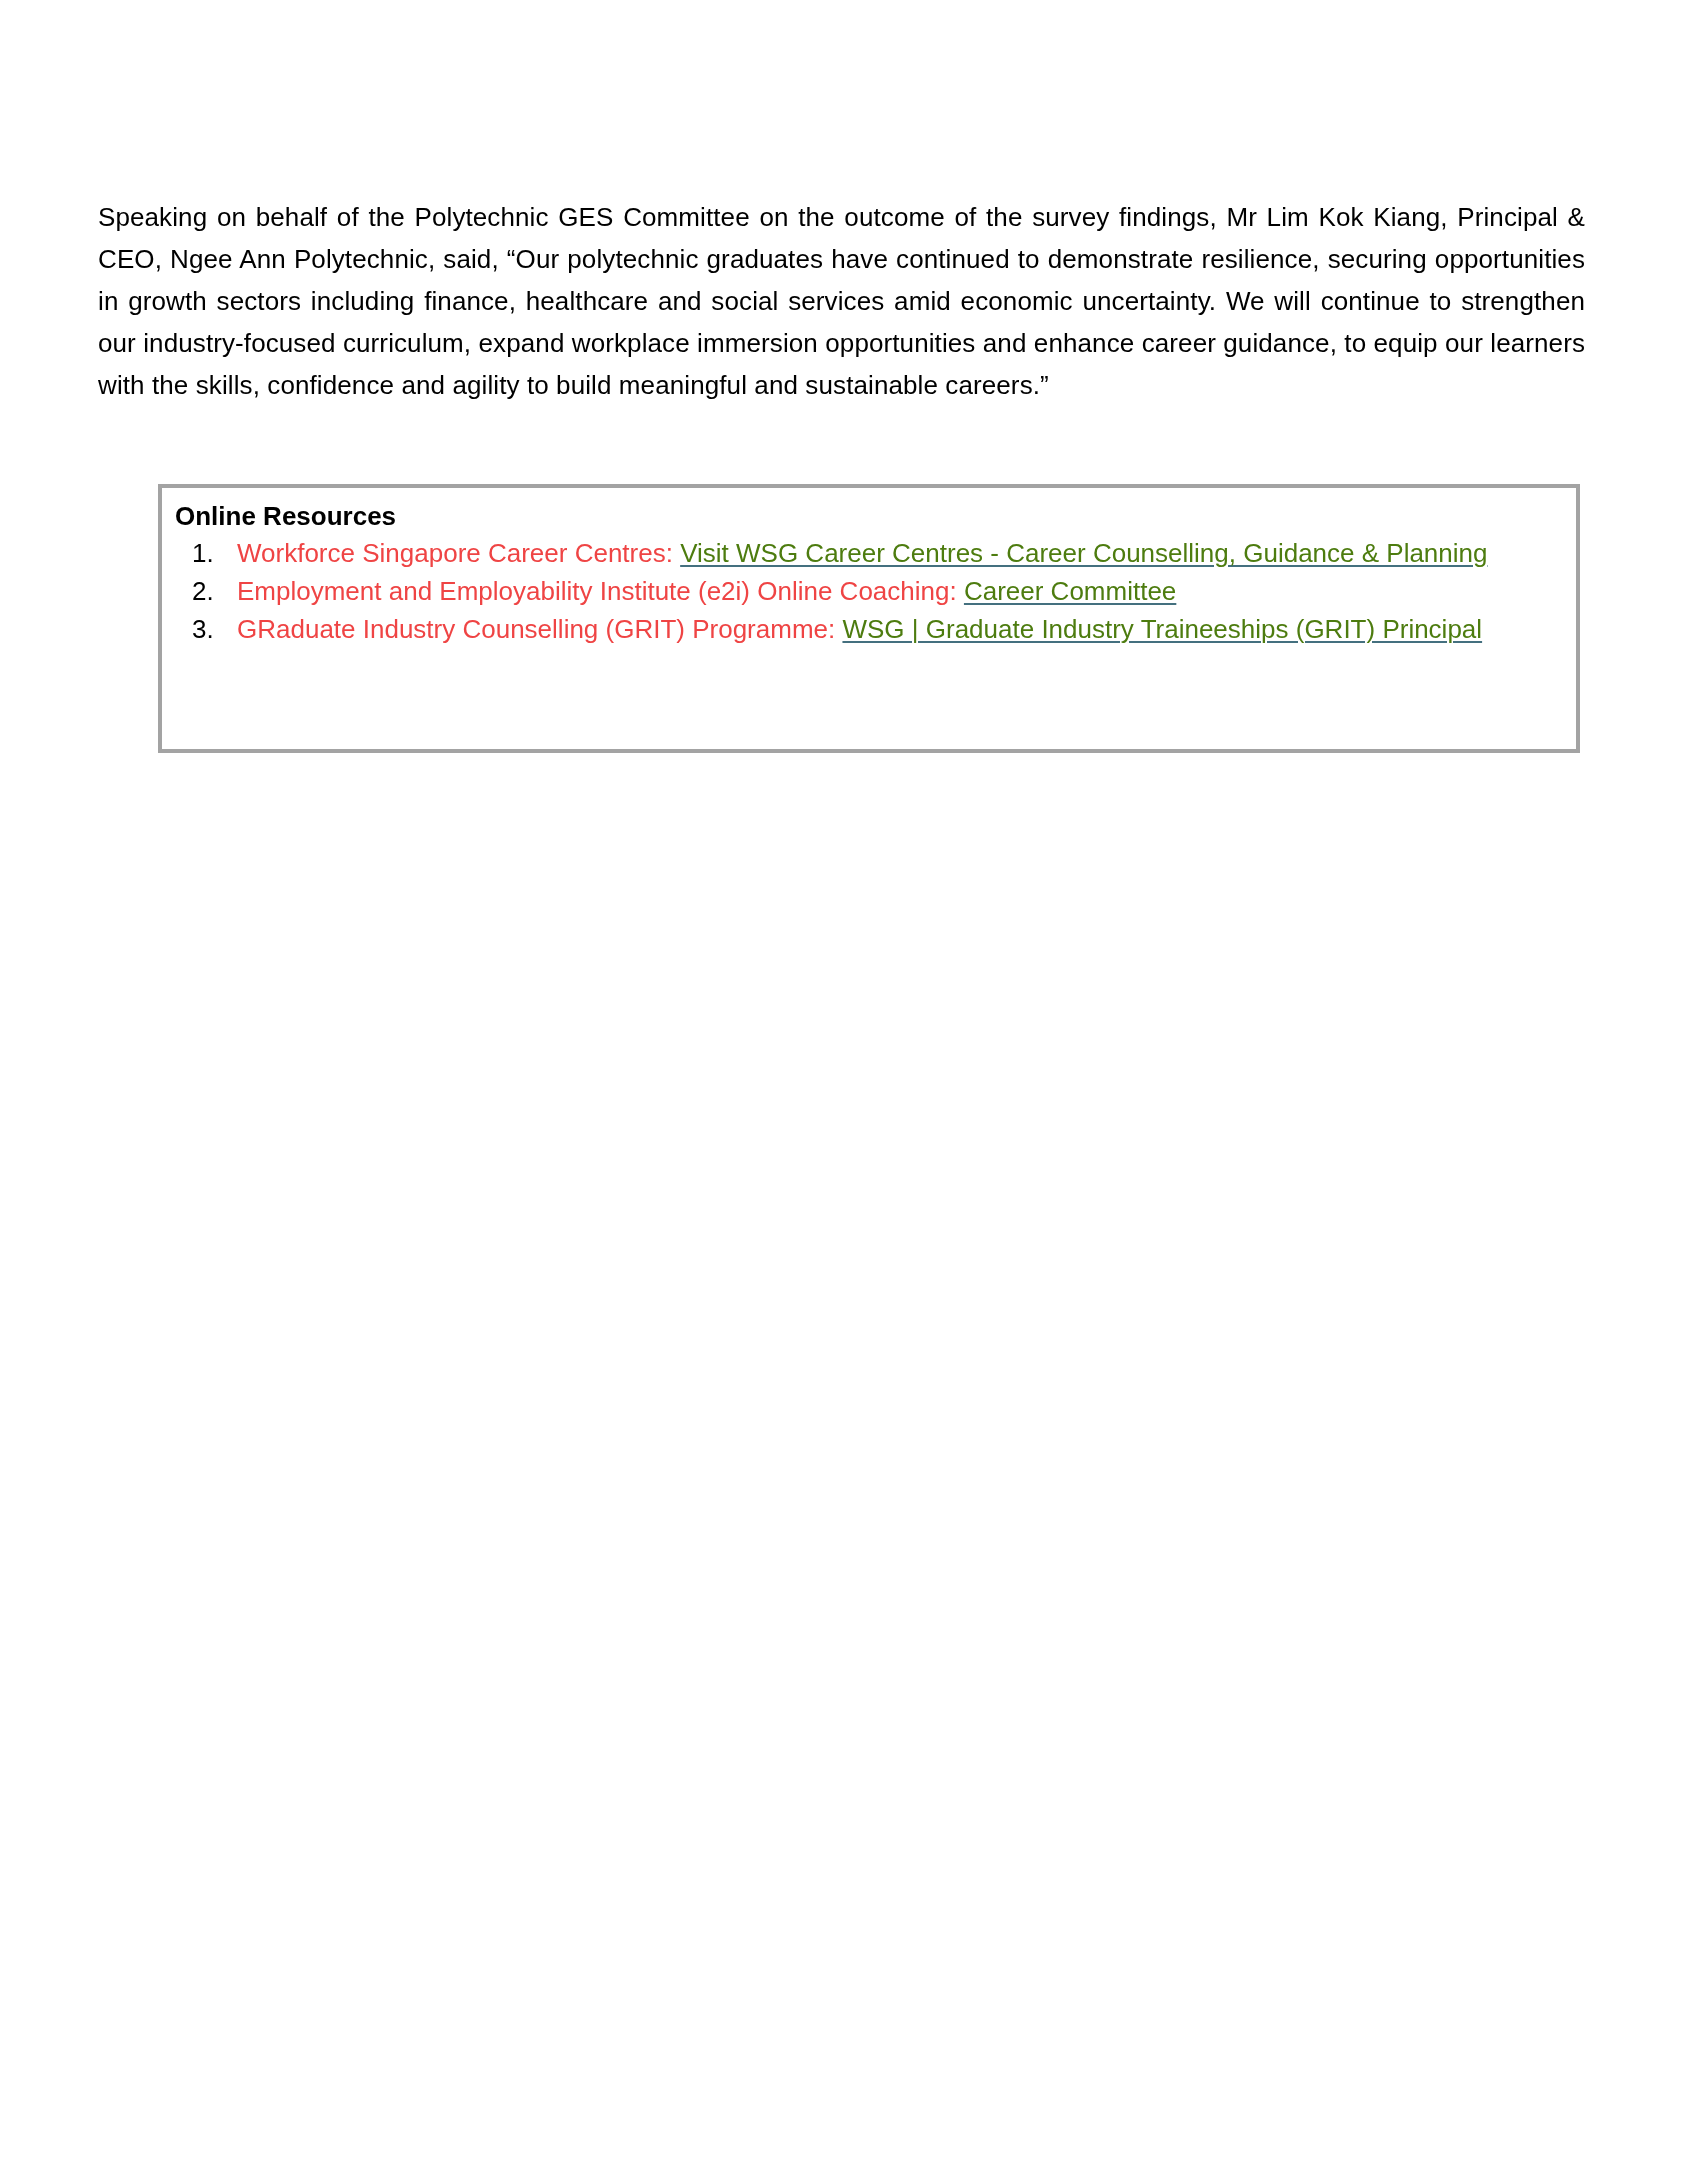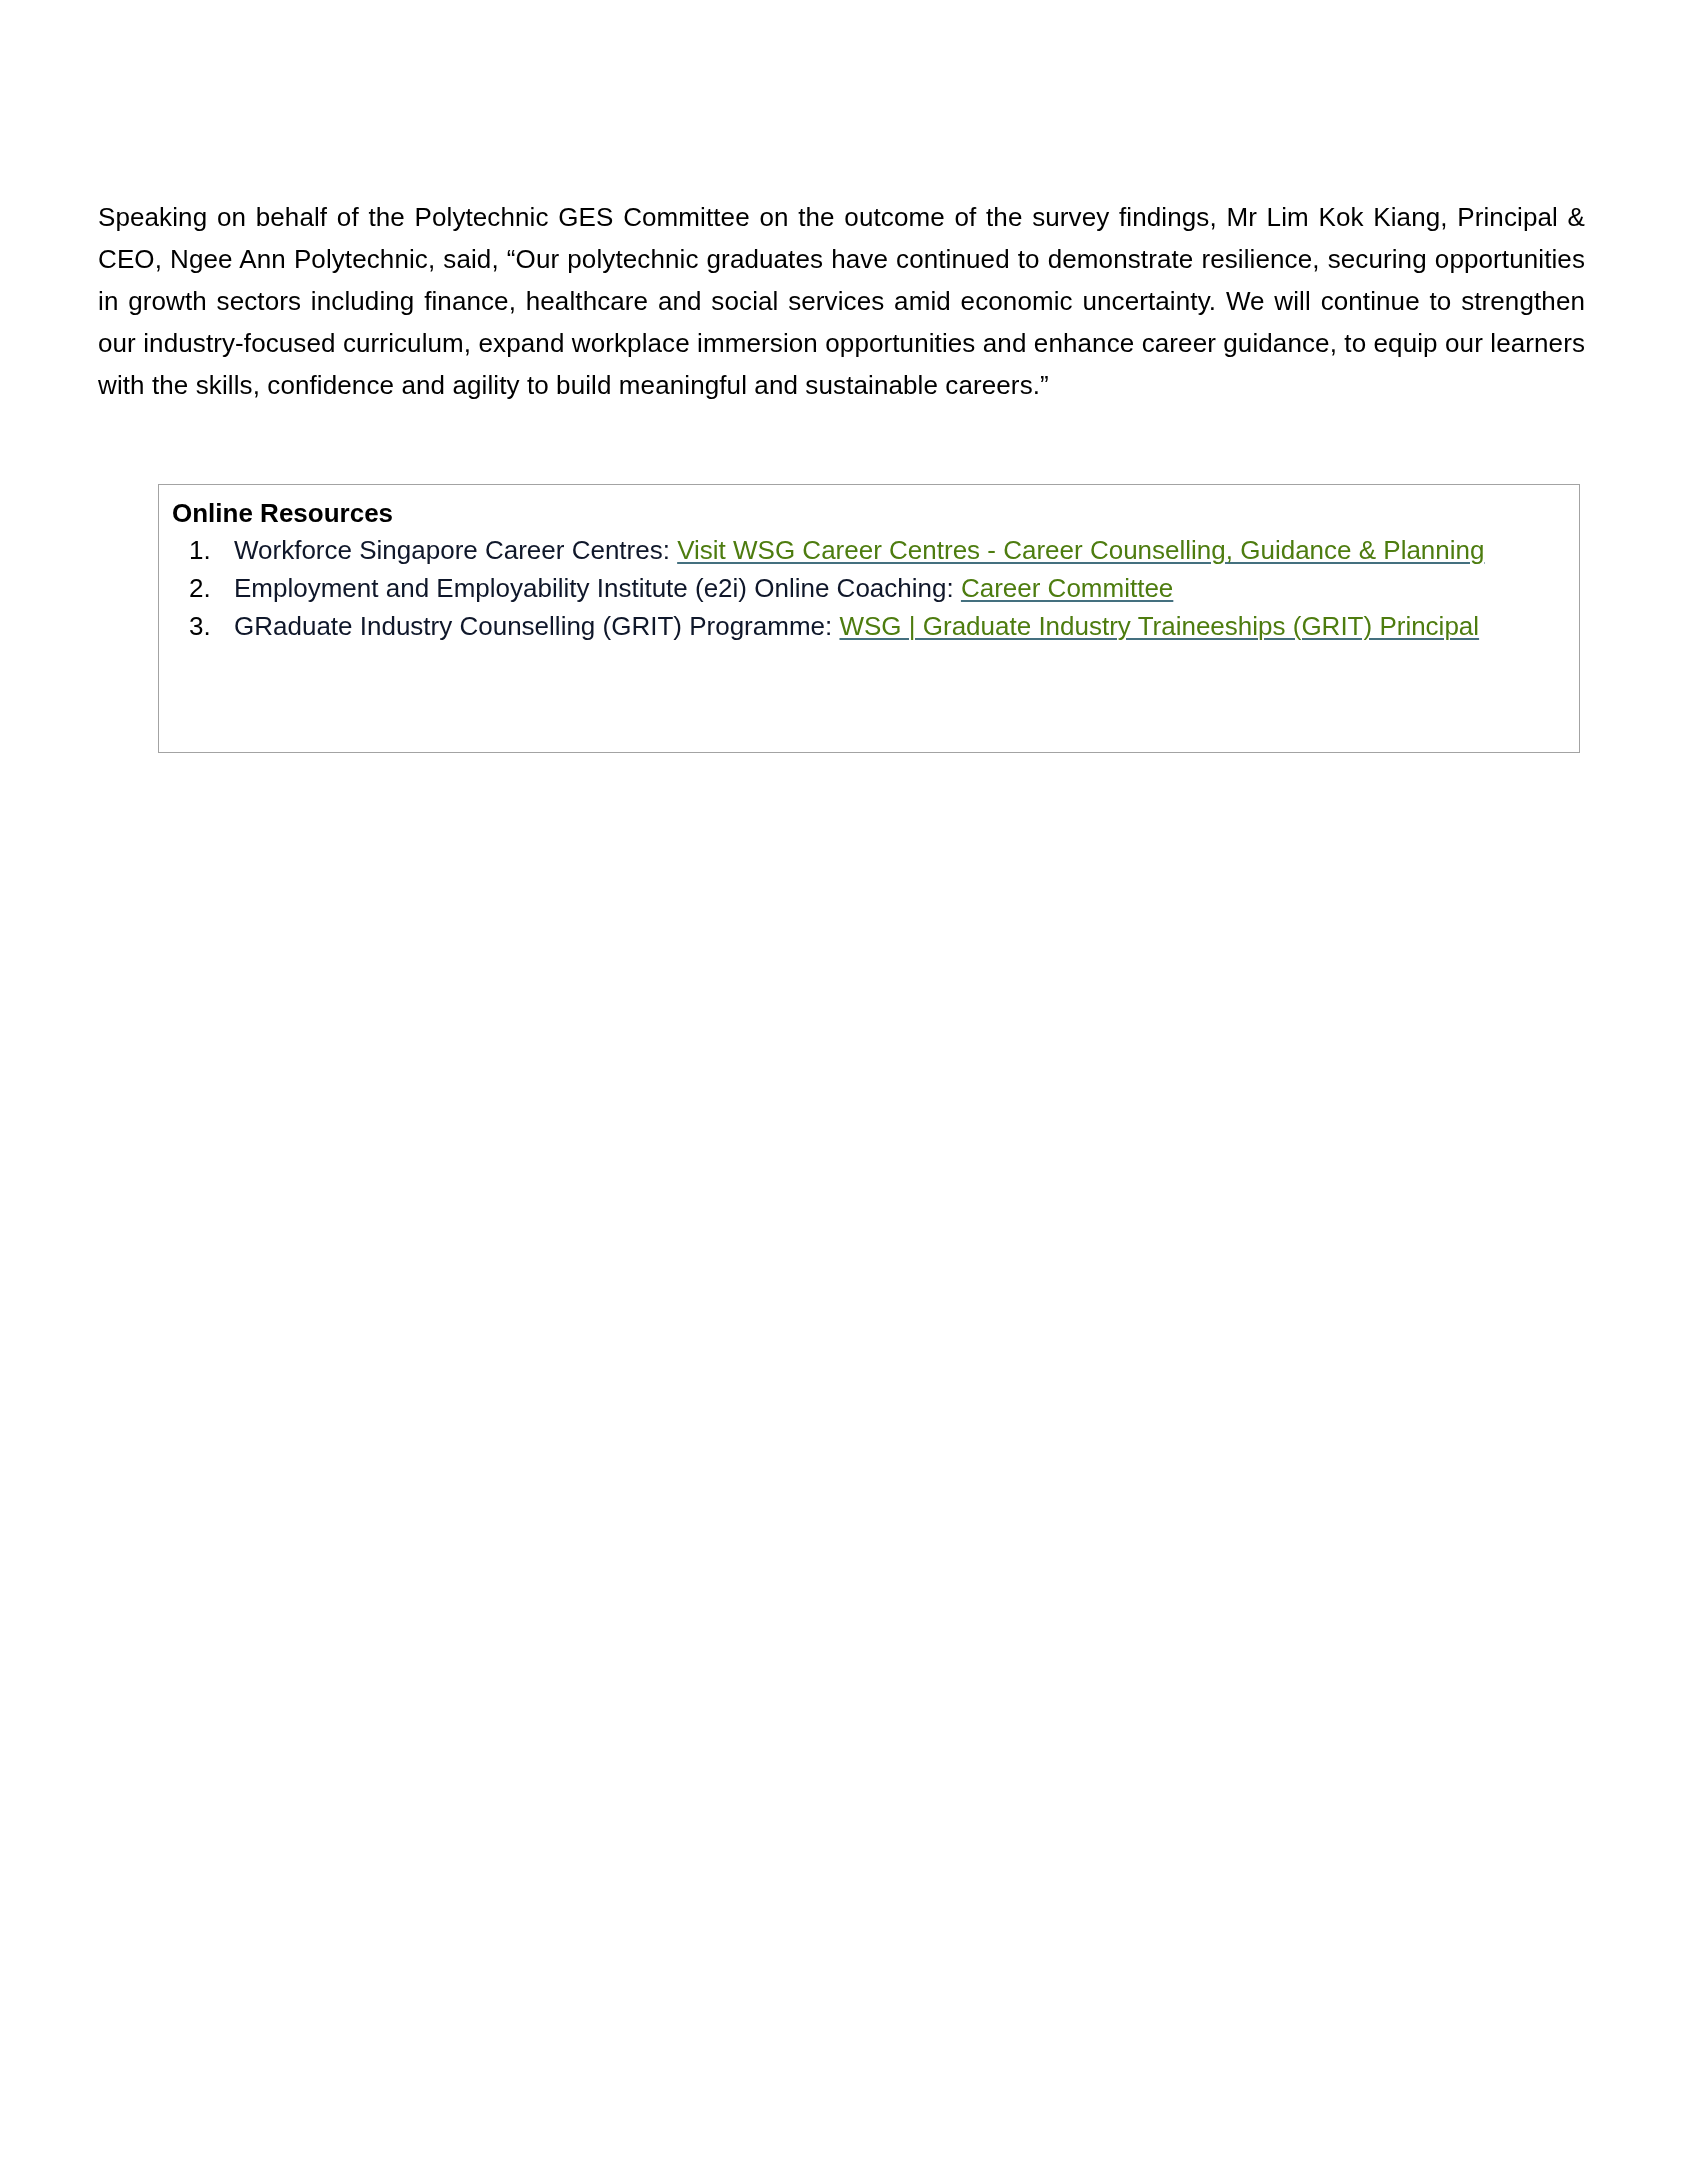"Online Resources" .resources-box { border: 1px solid #a3a3a3 -> 4px solid #a3a3a3 }
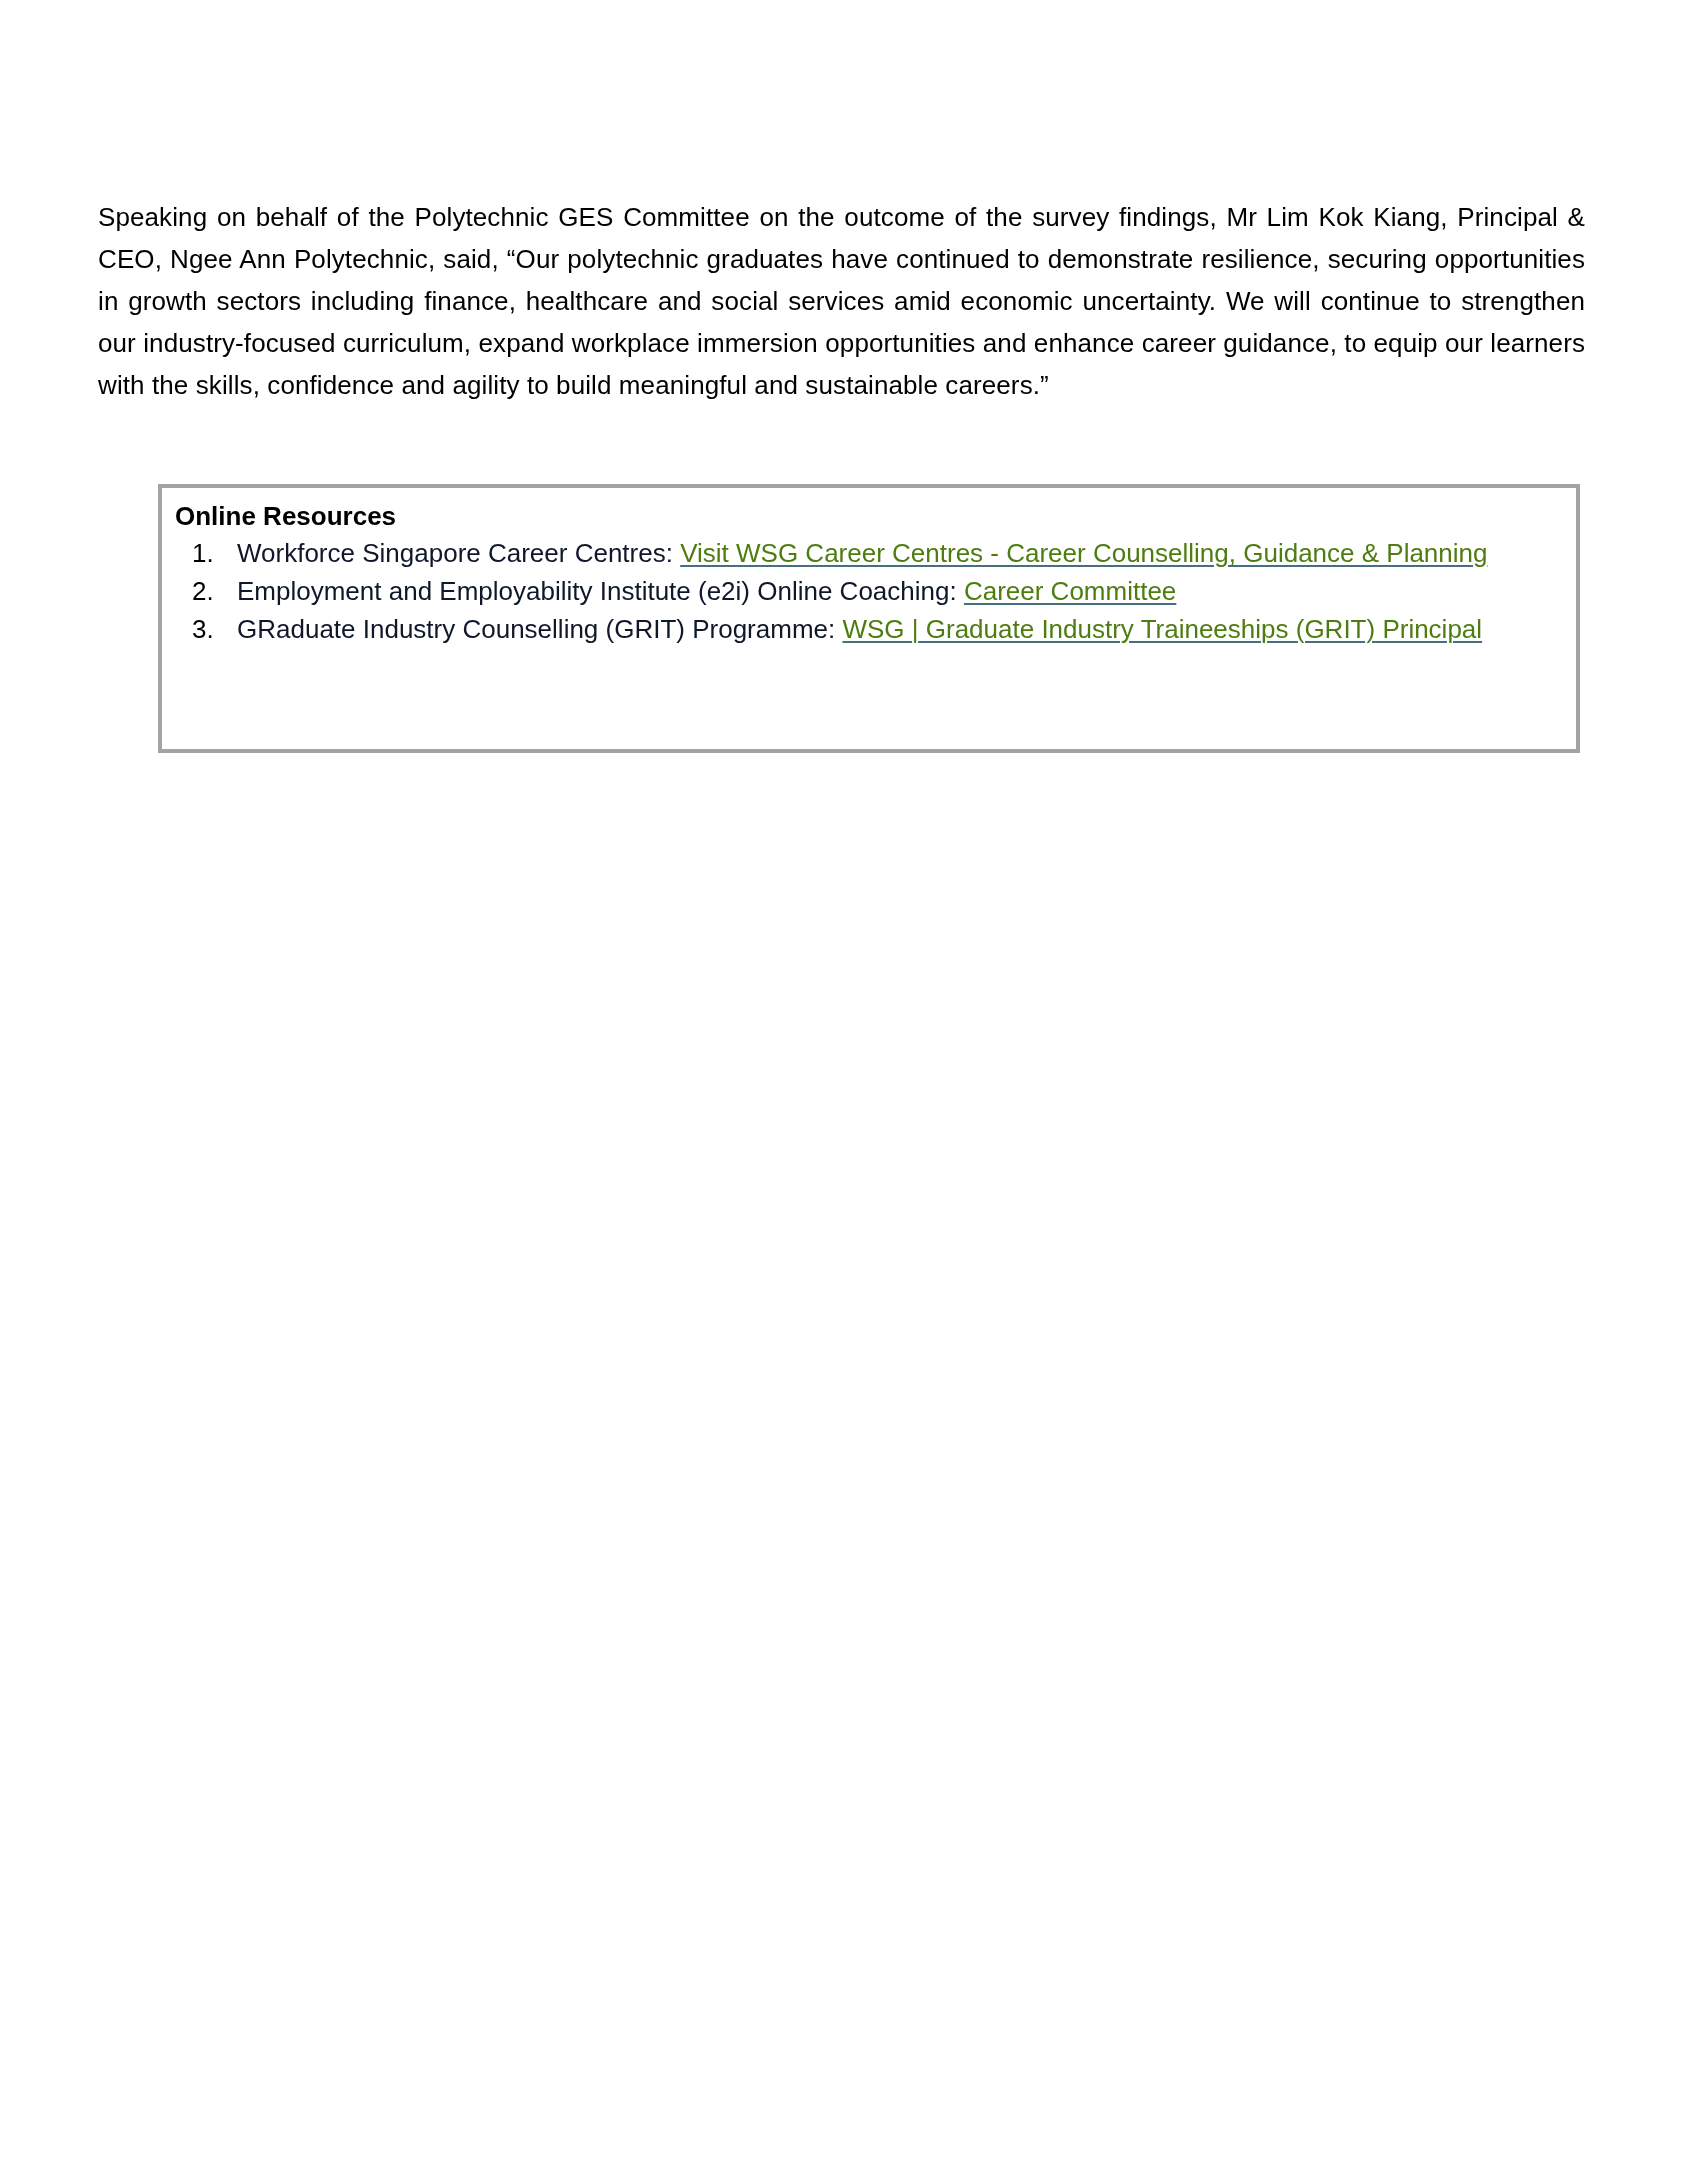"Workforce Singapore Career Centres:" .resource-label { color: #0f172a -> #ef4444 }
